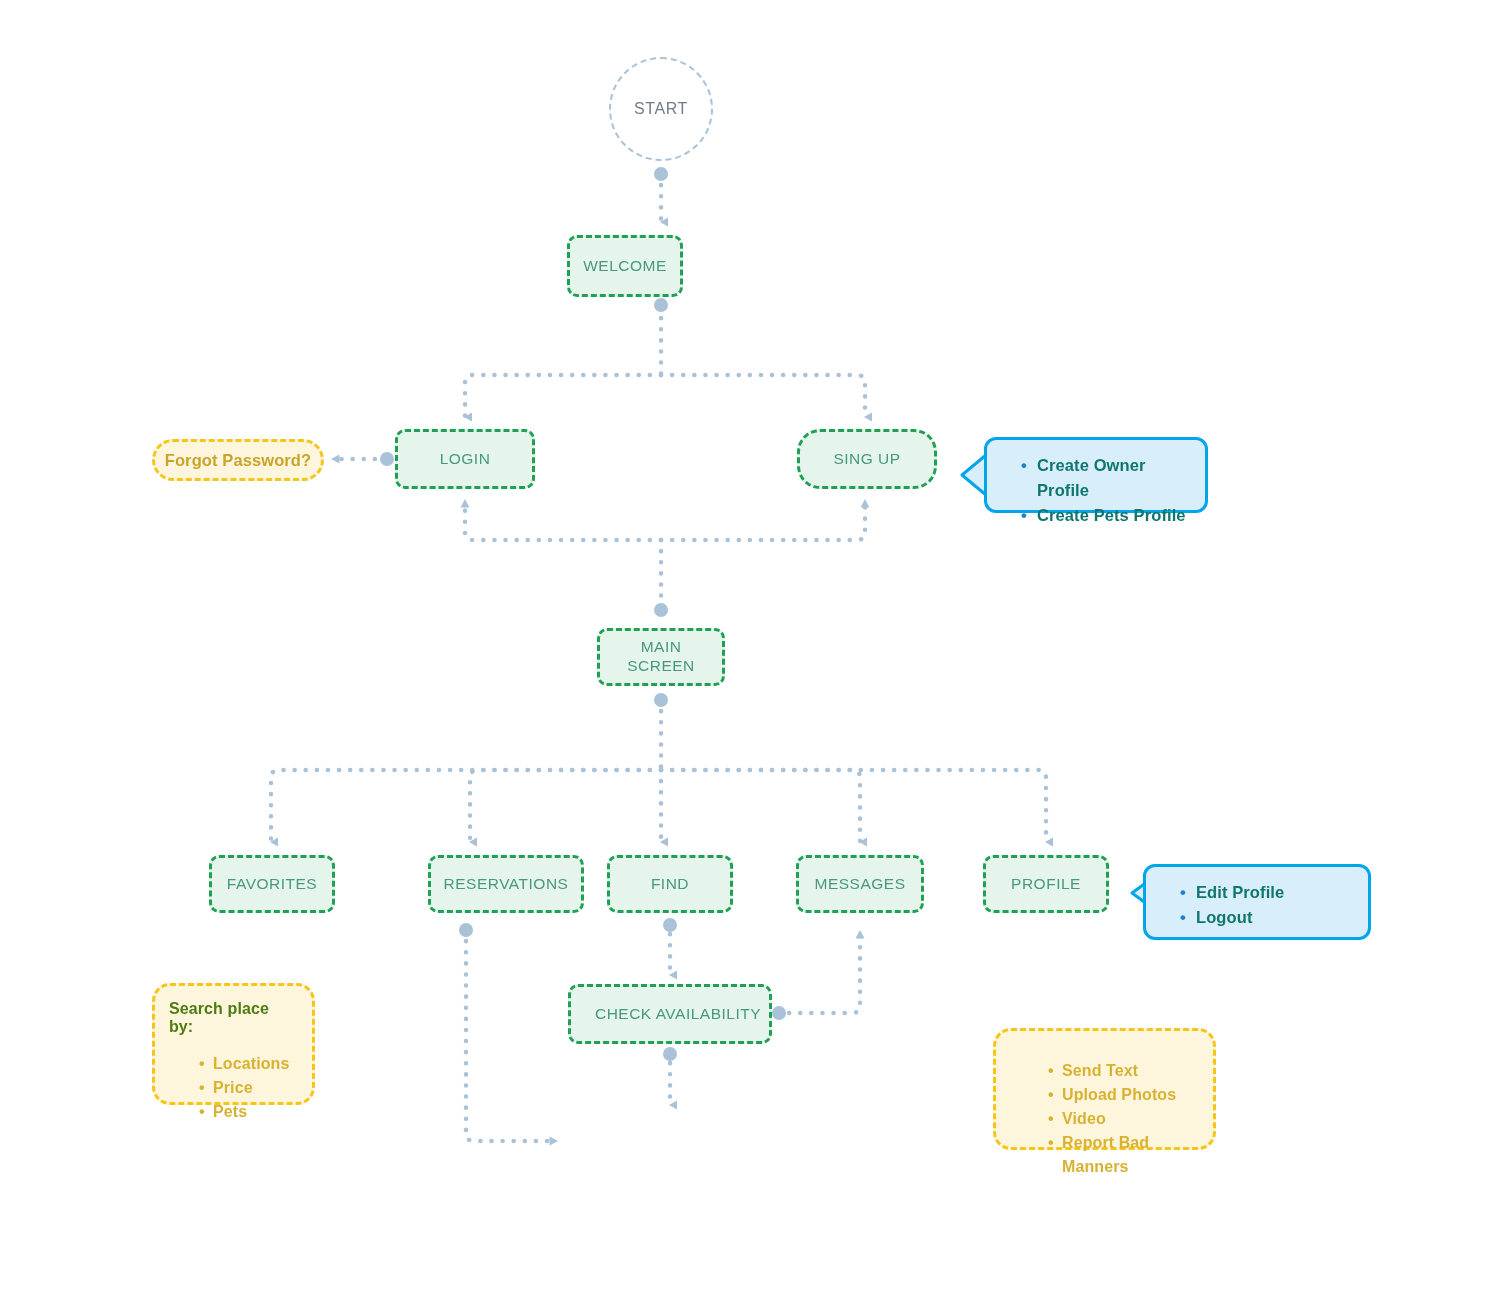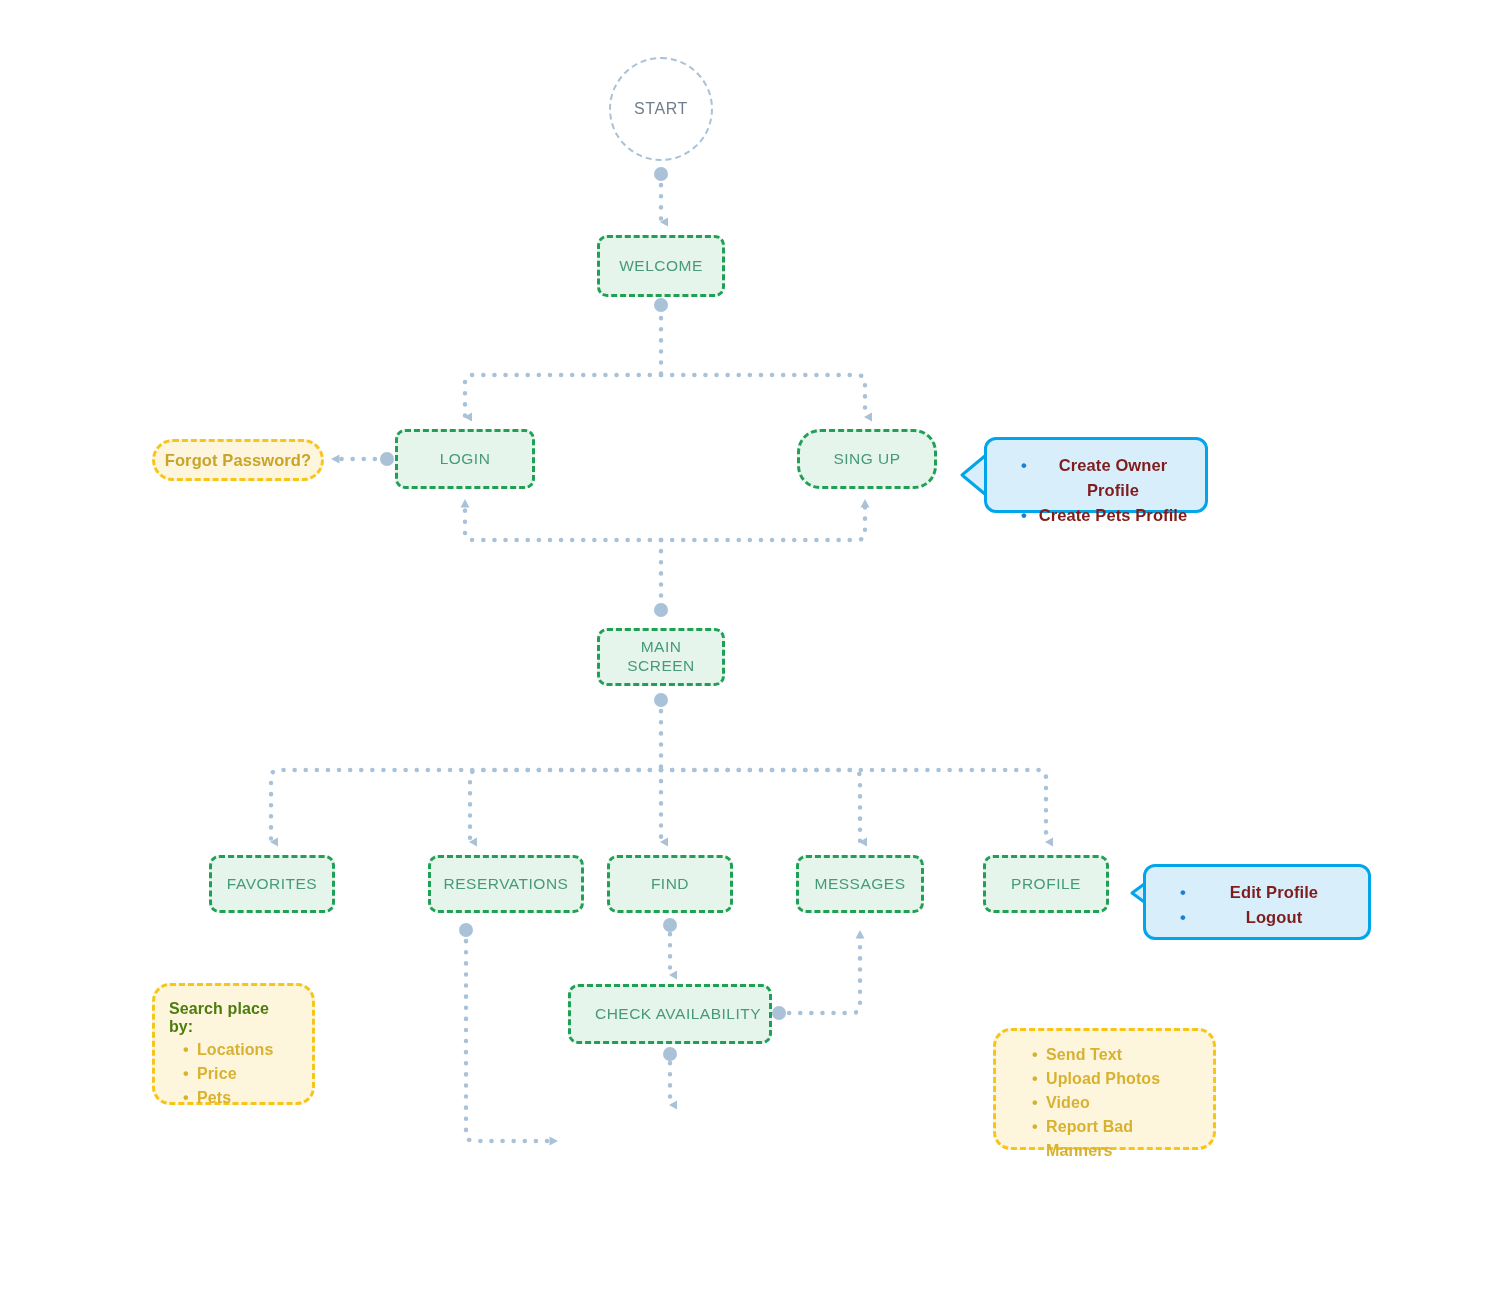"WELCOME" div.screen-node { left: 597px -> 567px; width: 128px -> 116px }
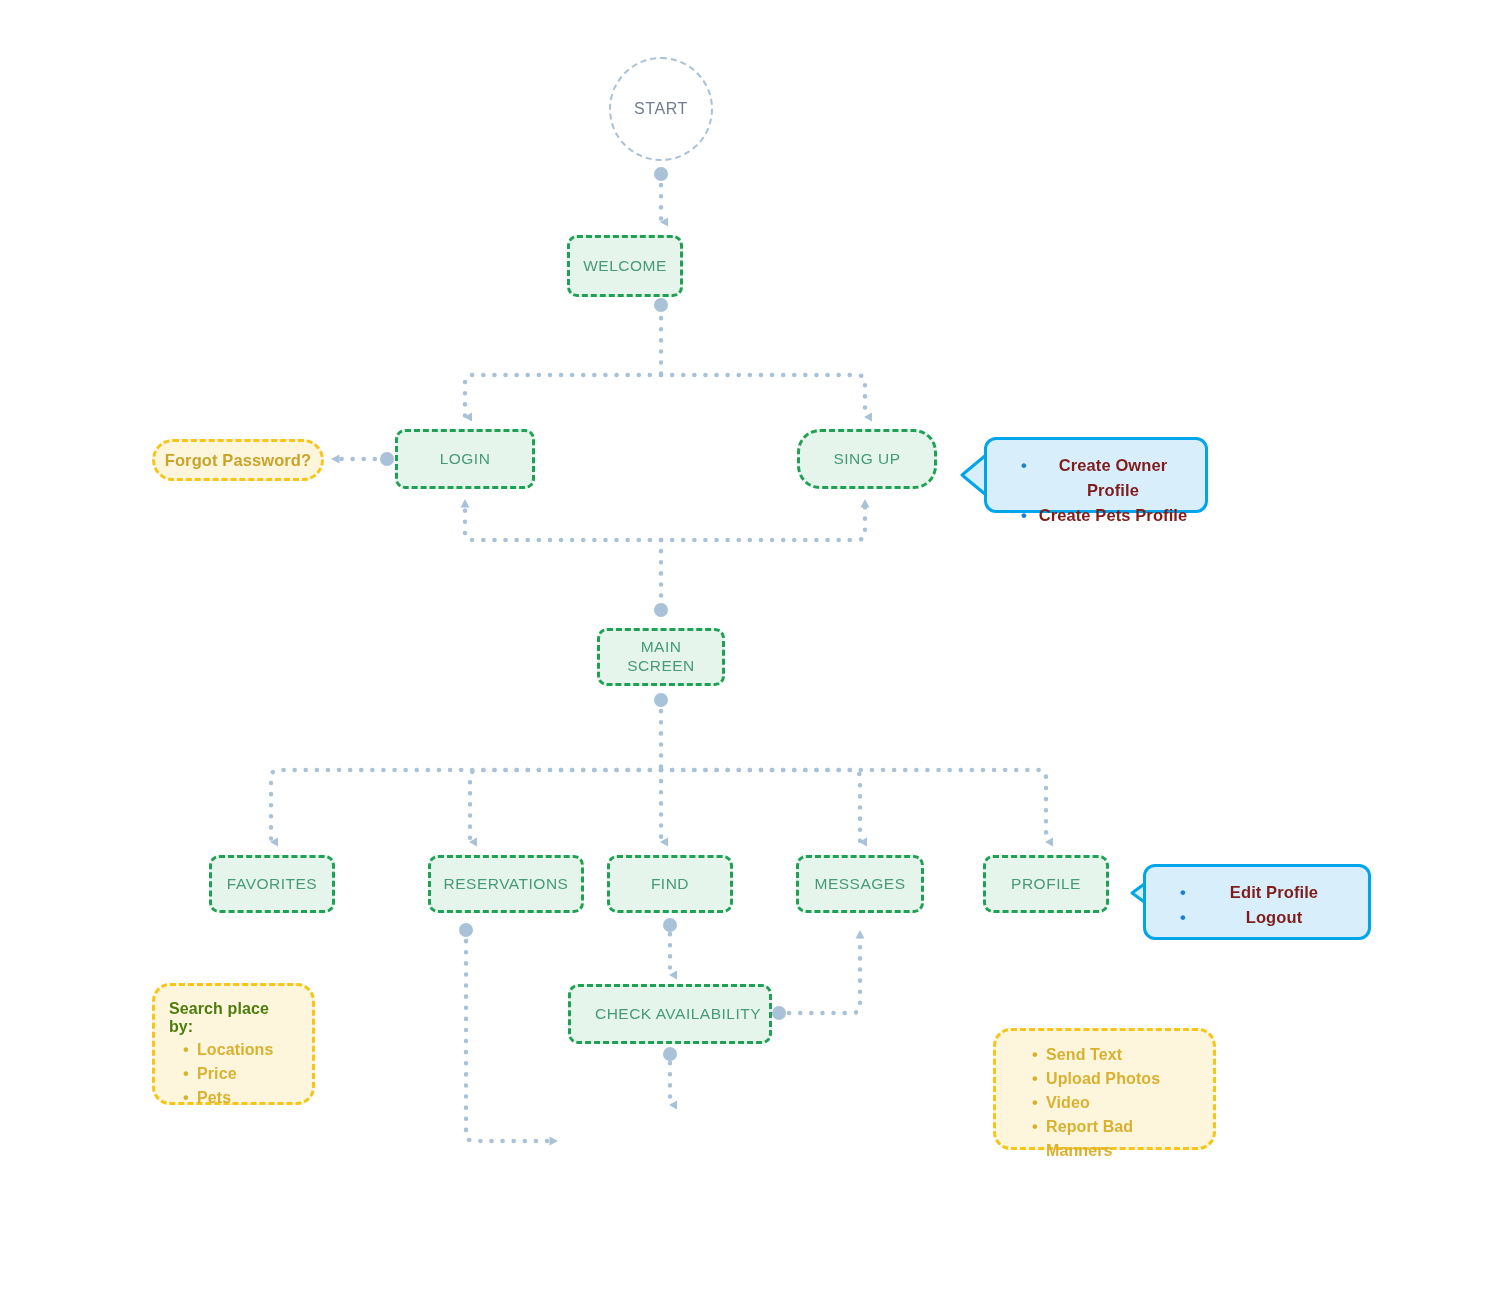"Create Owner Profile" .note-blue ul li { color: #7f1d1d -> #0f766e; text-align: center -> none }
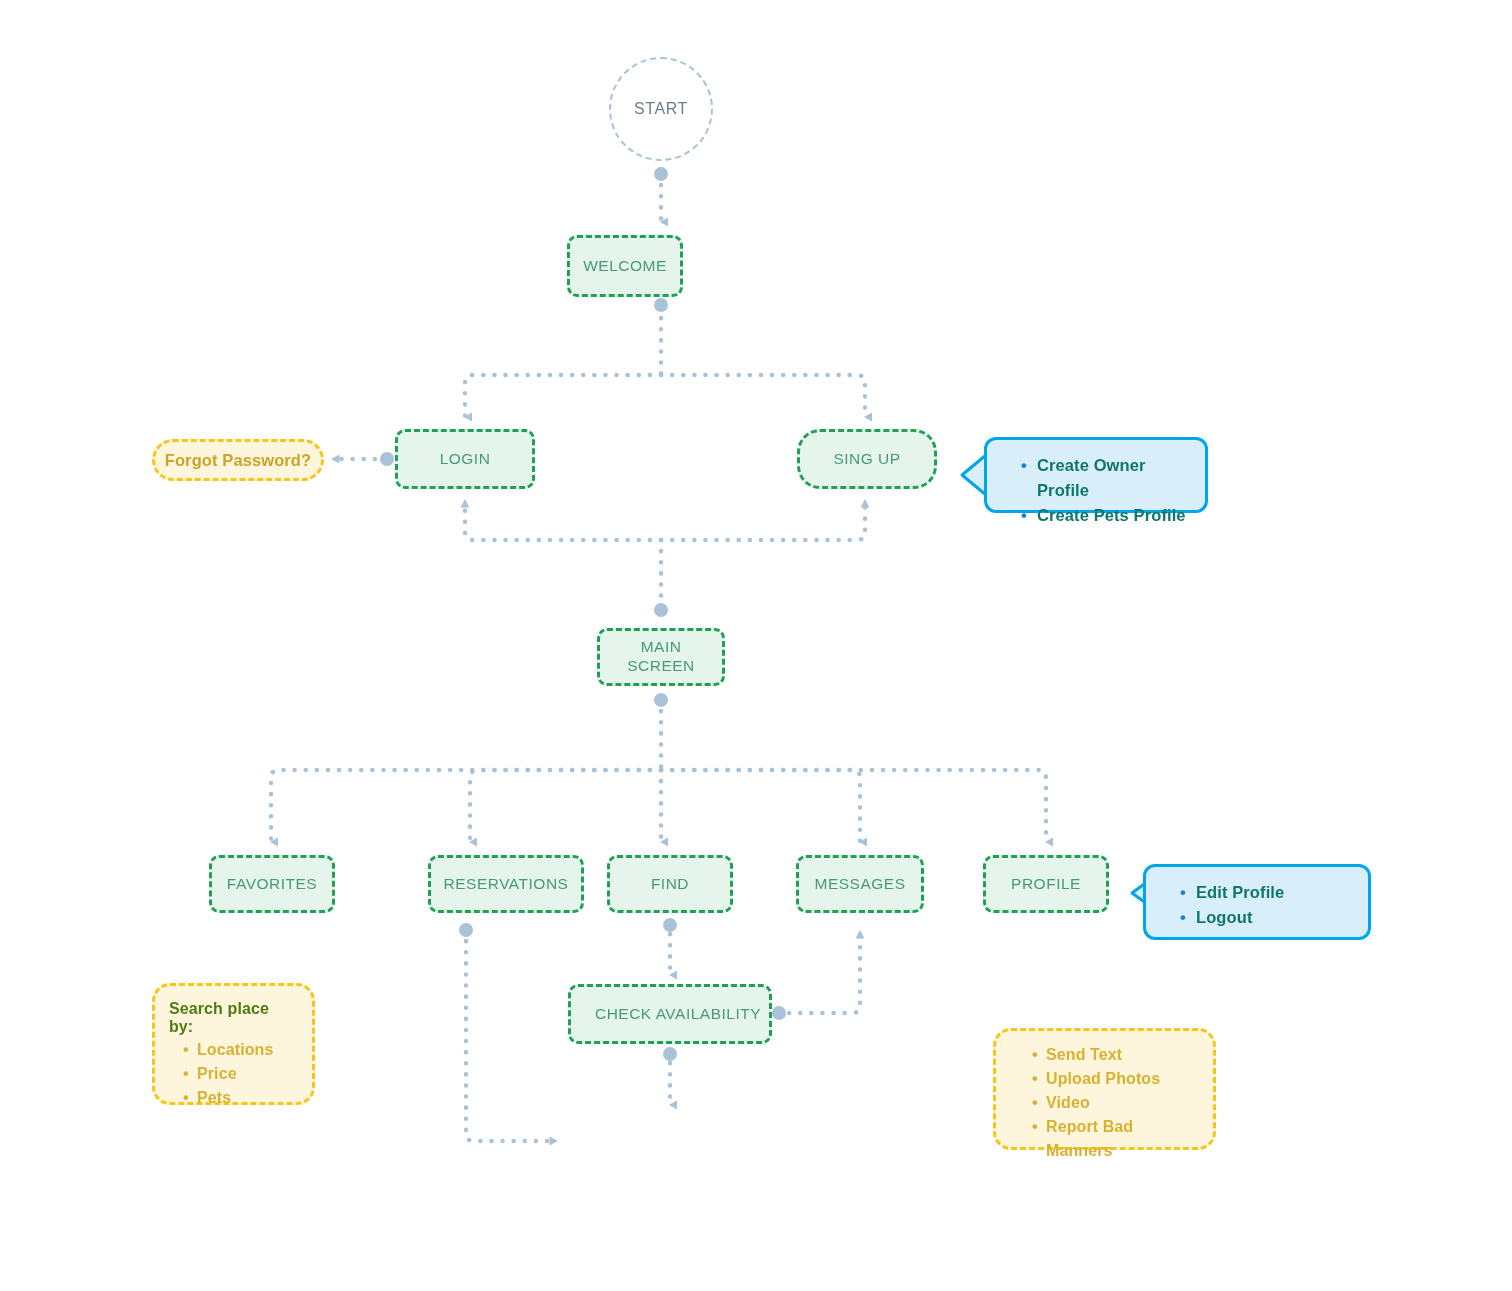"Locations" .note-yellow ul { margin: 0 -> 16px }
